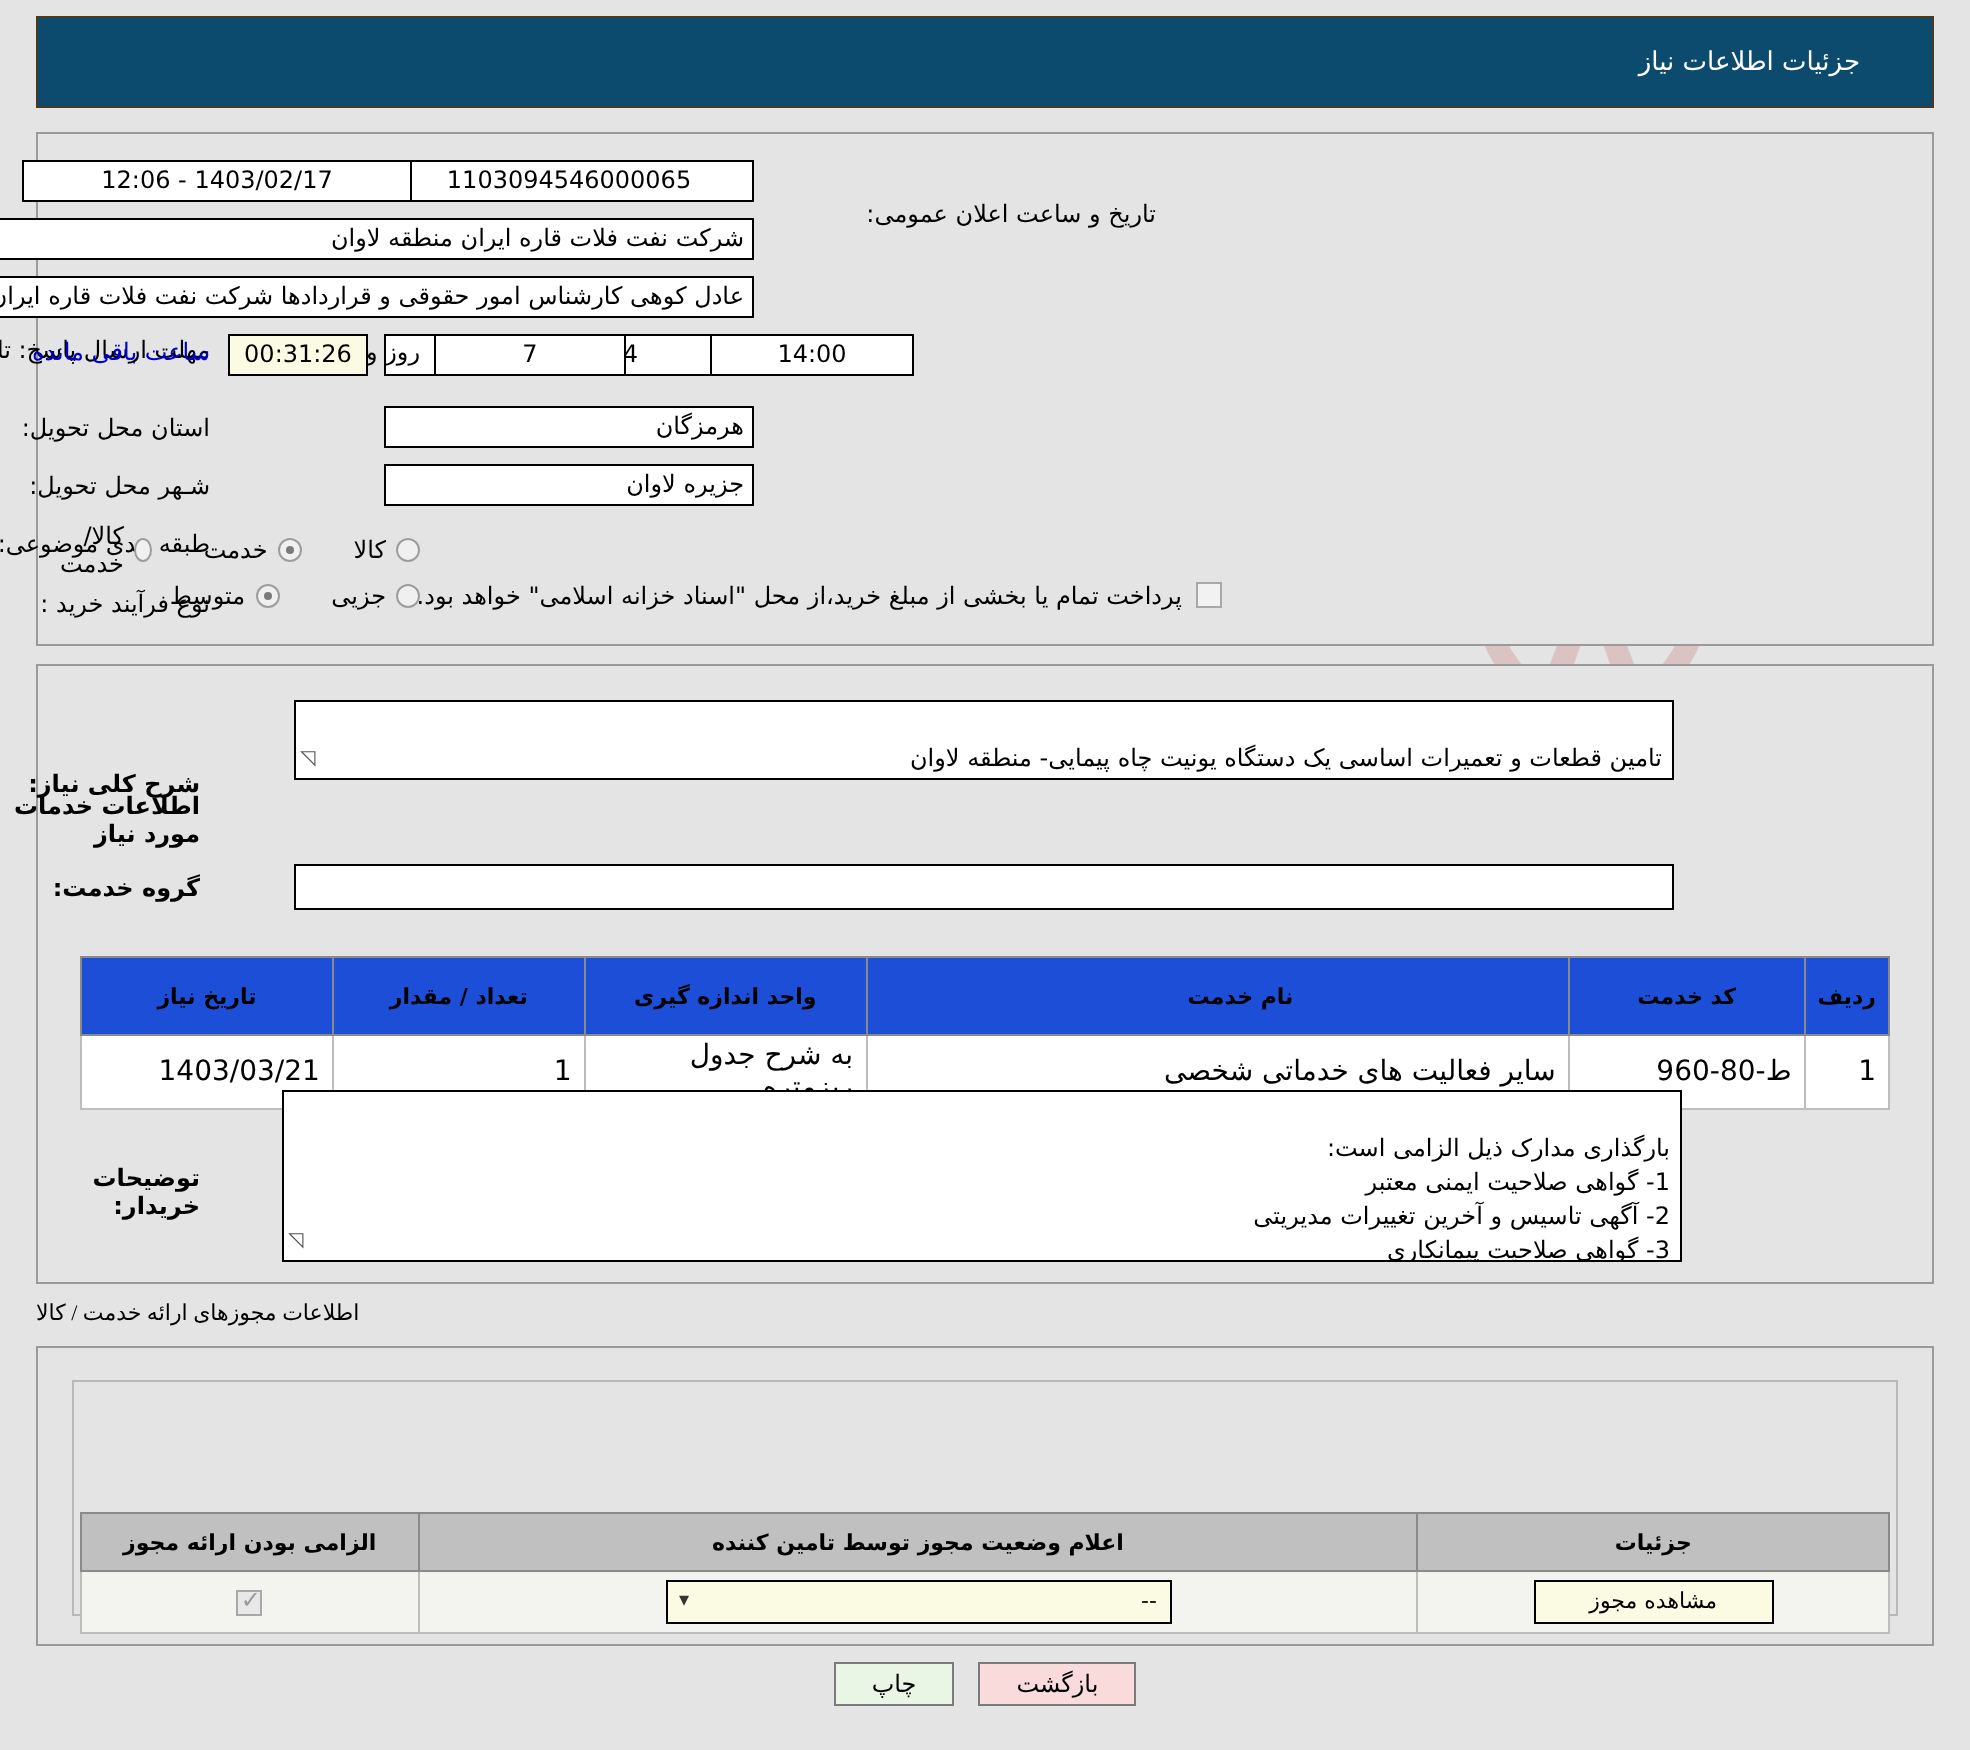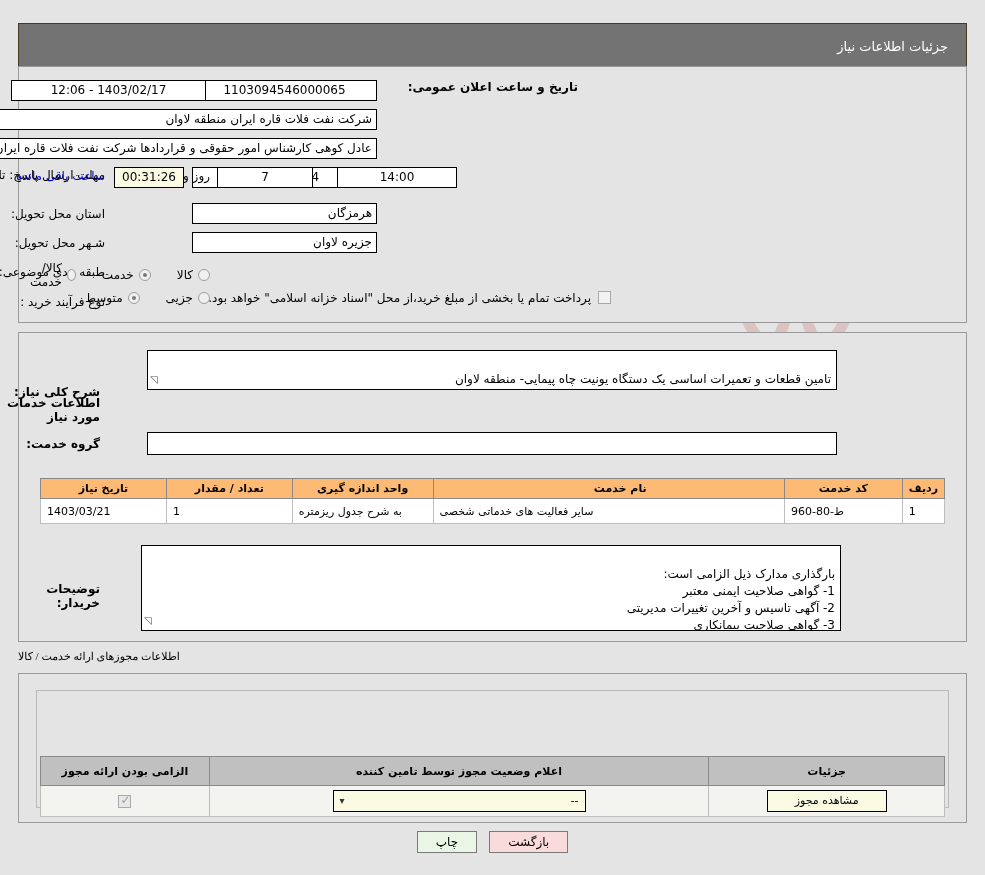"جزئیات اطلاعات نیاز" .page-header { background: #737373 -> #0c4a6e; margin-top: 15px -> none; padding-right: 18px -> 36px }
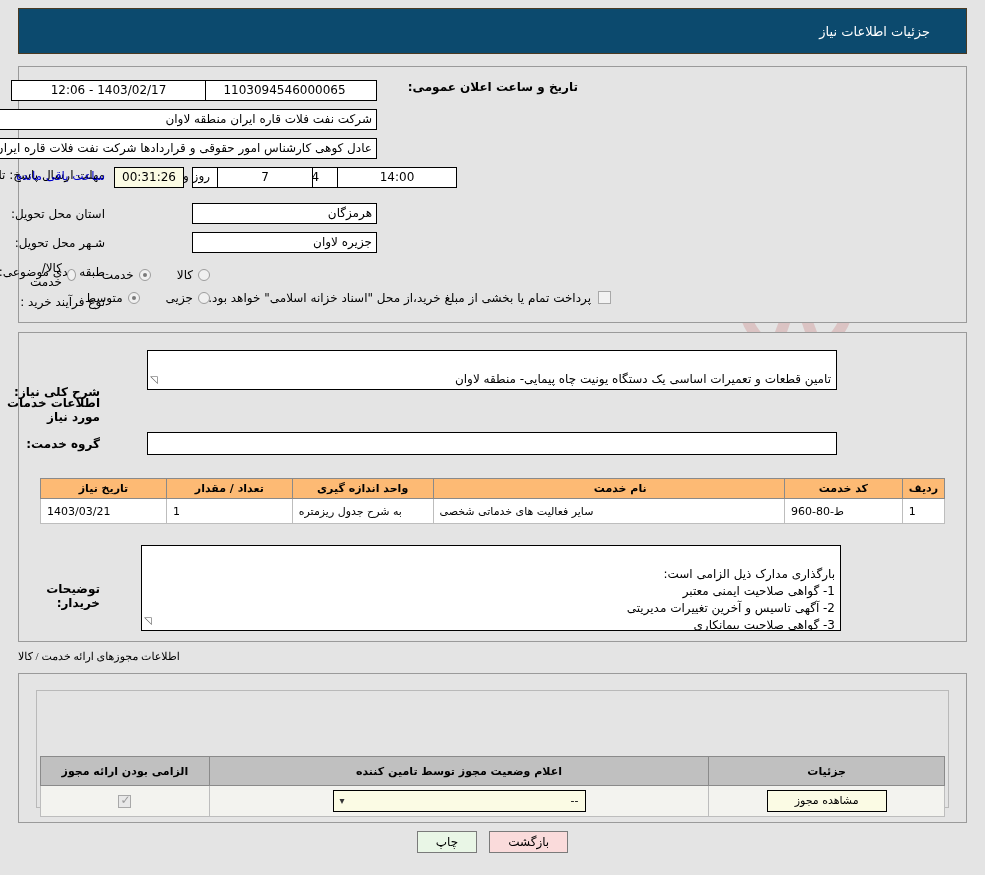"تاریخ و ساعت اعلان عمومی:" div.frow { font-weight: bold -> none; top: 76px -> 96px }
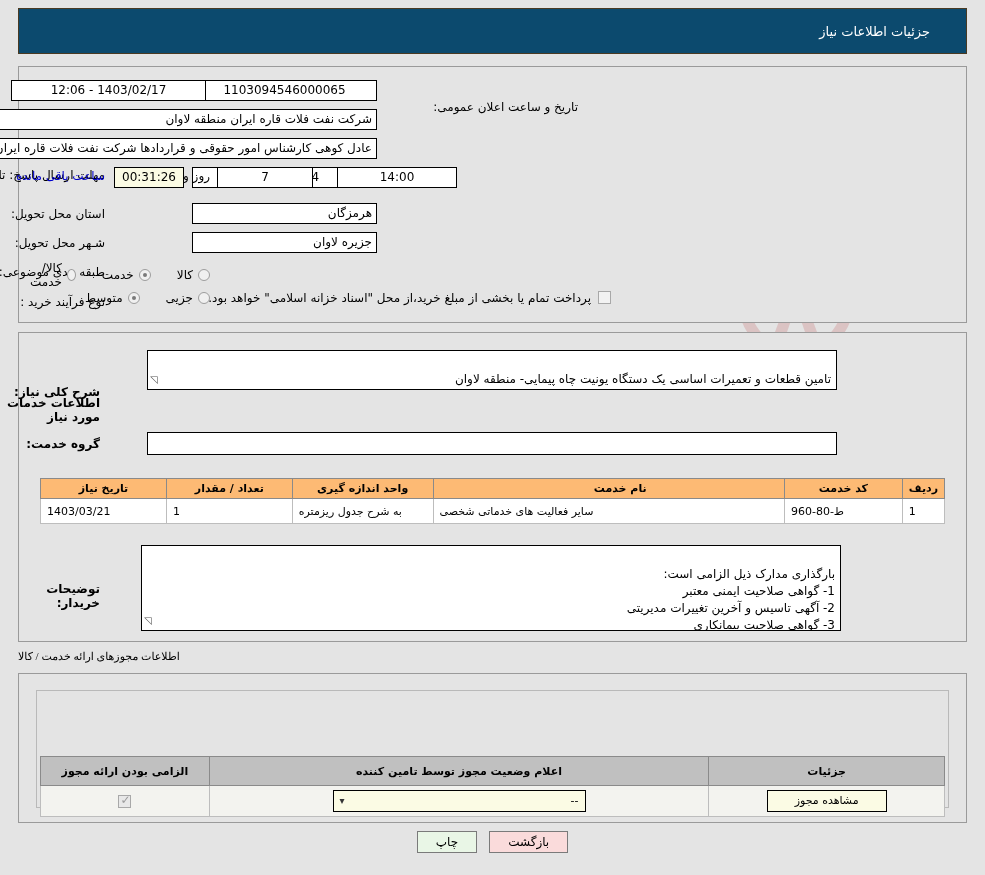"14:00" div.fbox { width: 120px -> 102px }
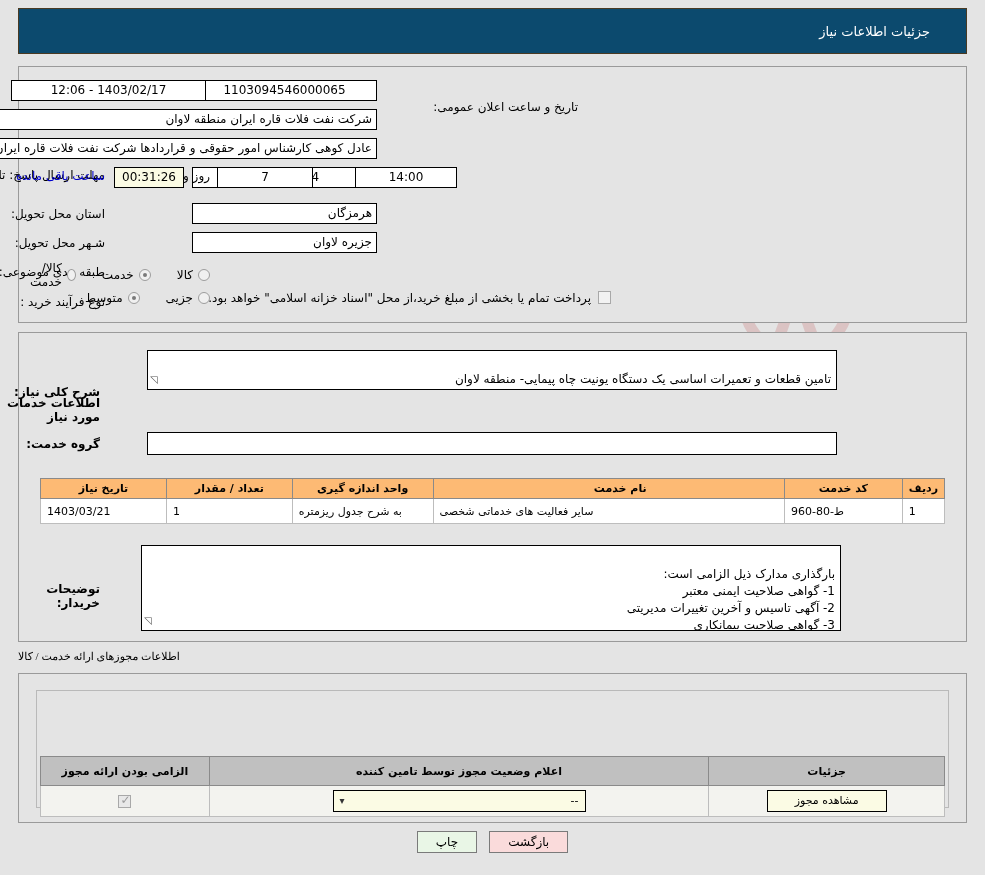"تاریخ نیاز" .dtable th { background: #fdba74 -> #1d4ed8; height: 20px -> 39px }
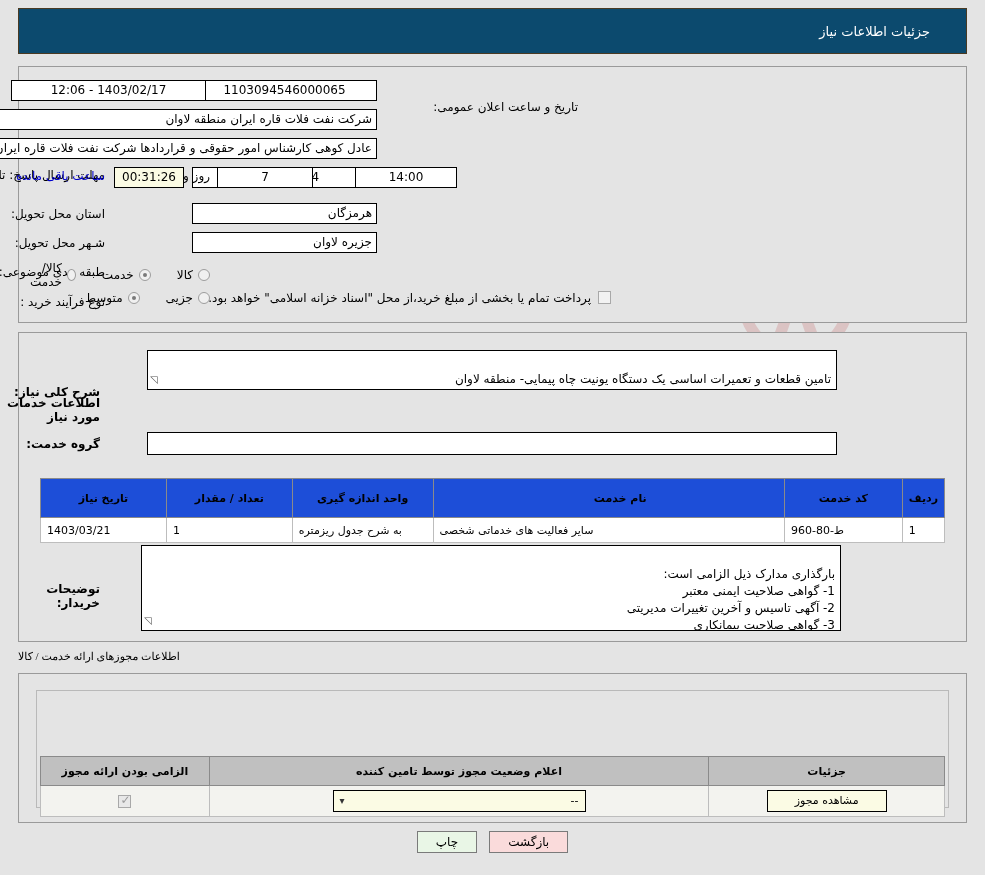"1403/03/21" .dtable td { font-size: 11px -> 14px; text-align: left -> right }
